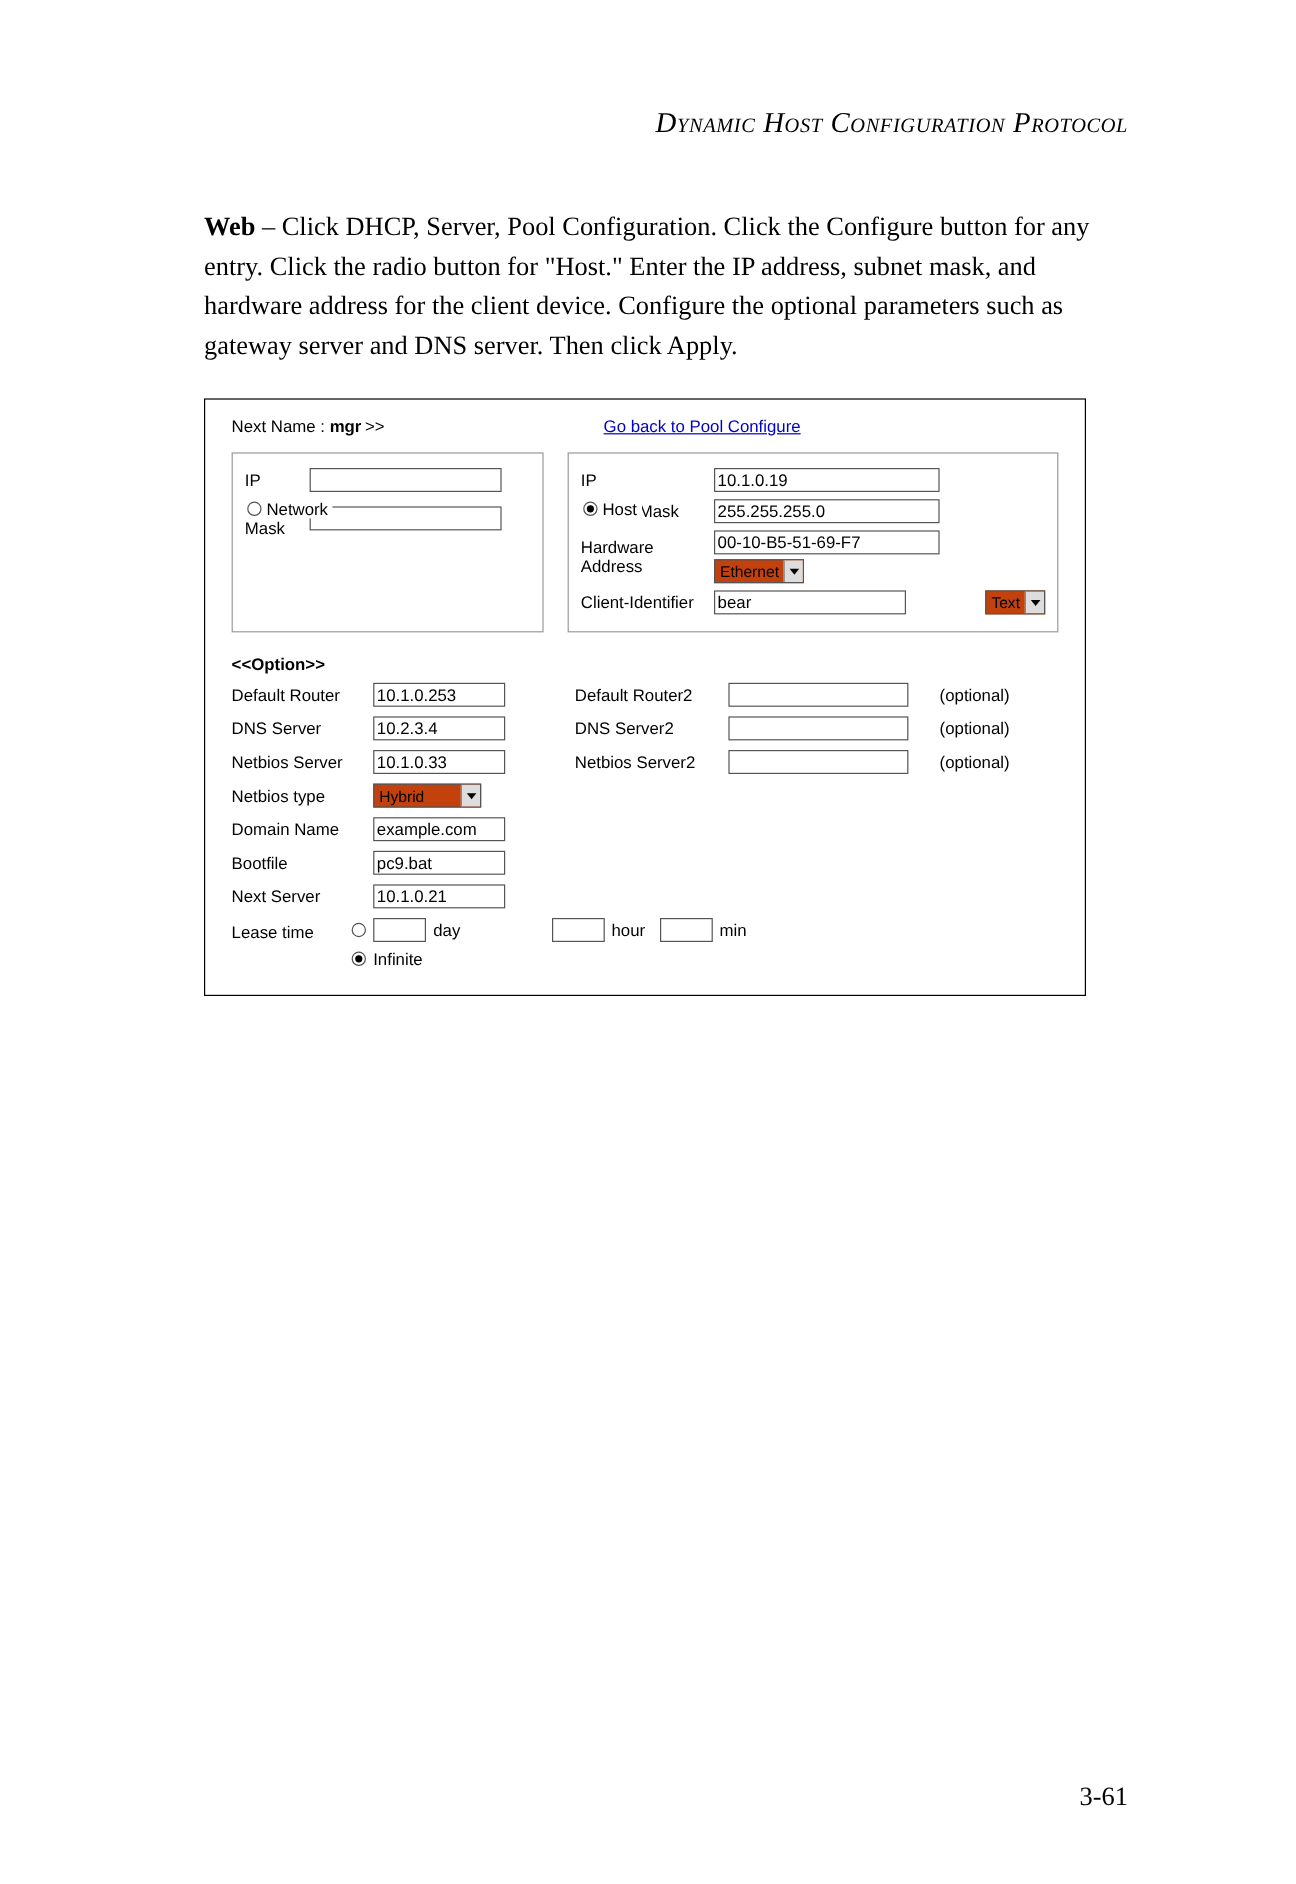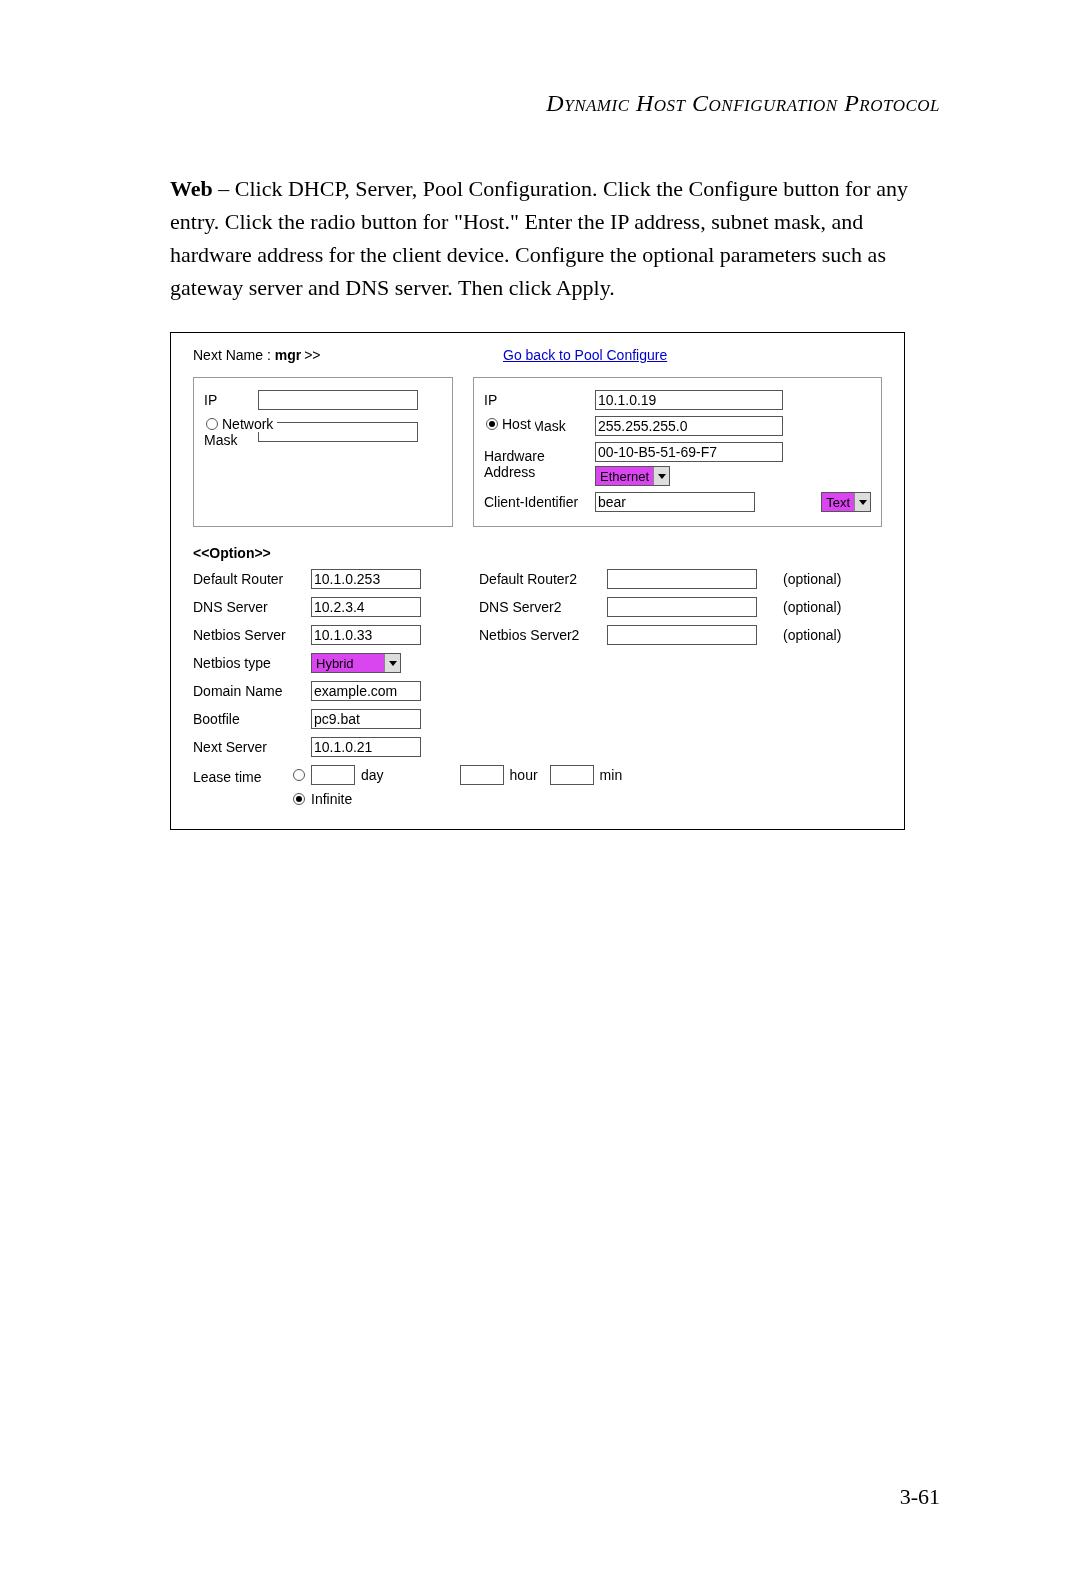"Ethernet" .sel { background: #d946ef -> #c2410c }
